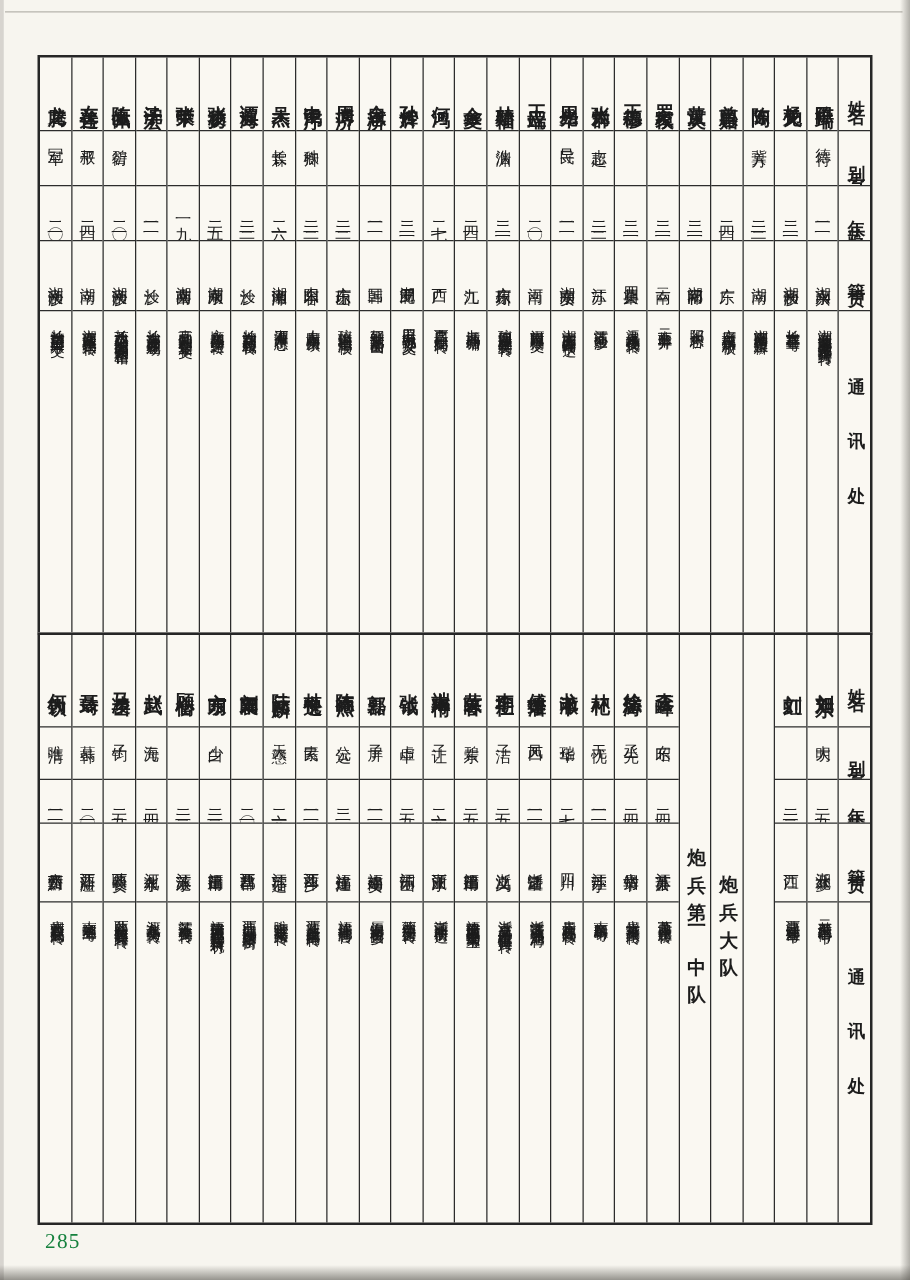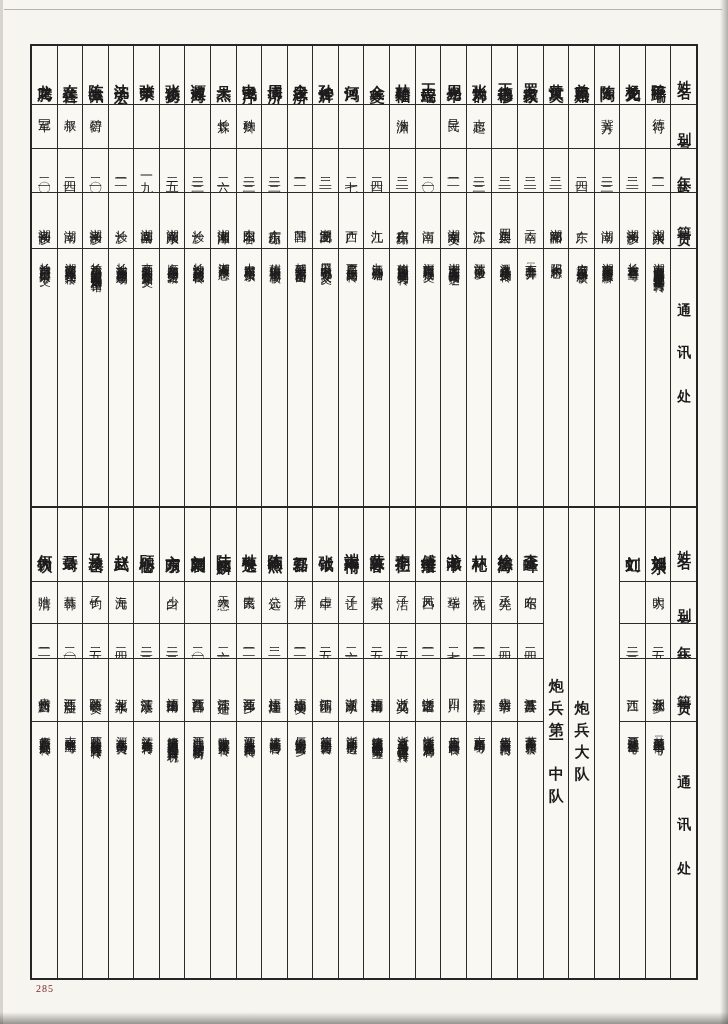"285" .page-number { color: #7f1d1d -> #15803d; font-size: 10px -> 17px }
